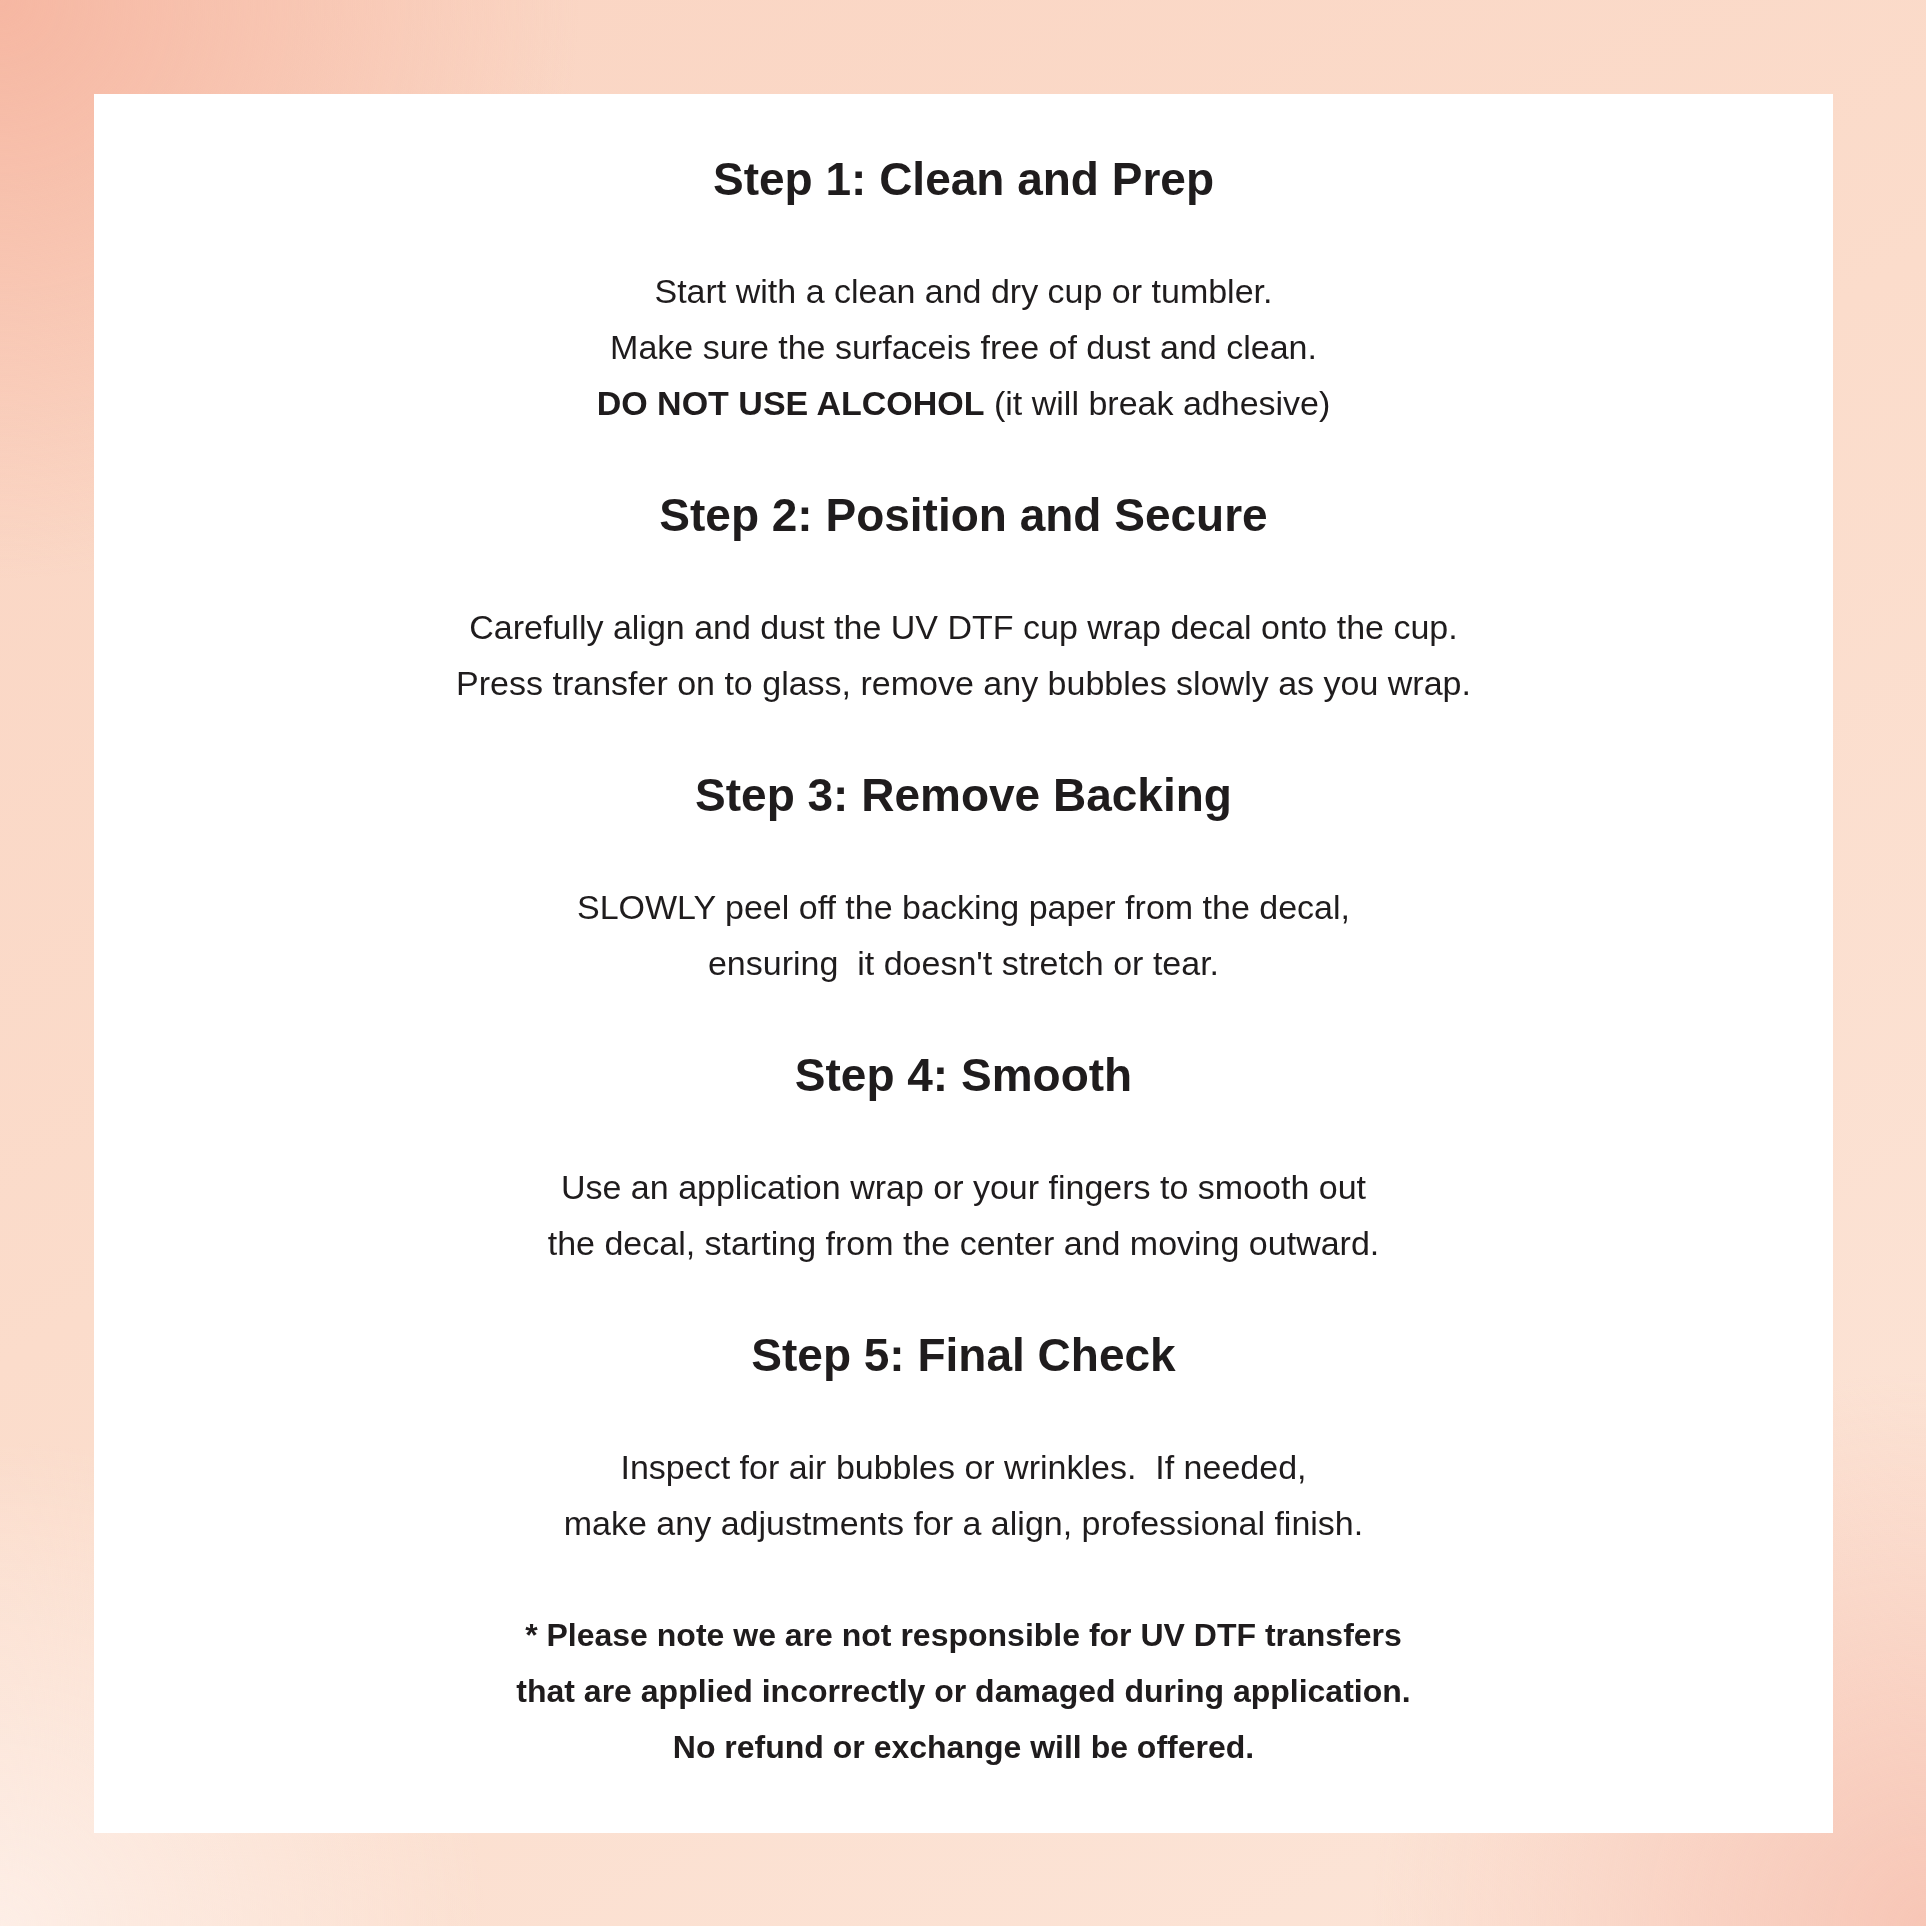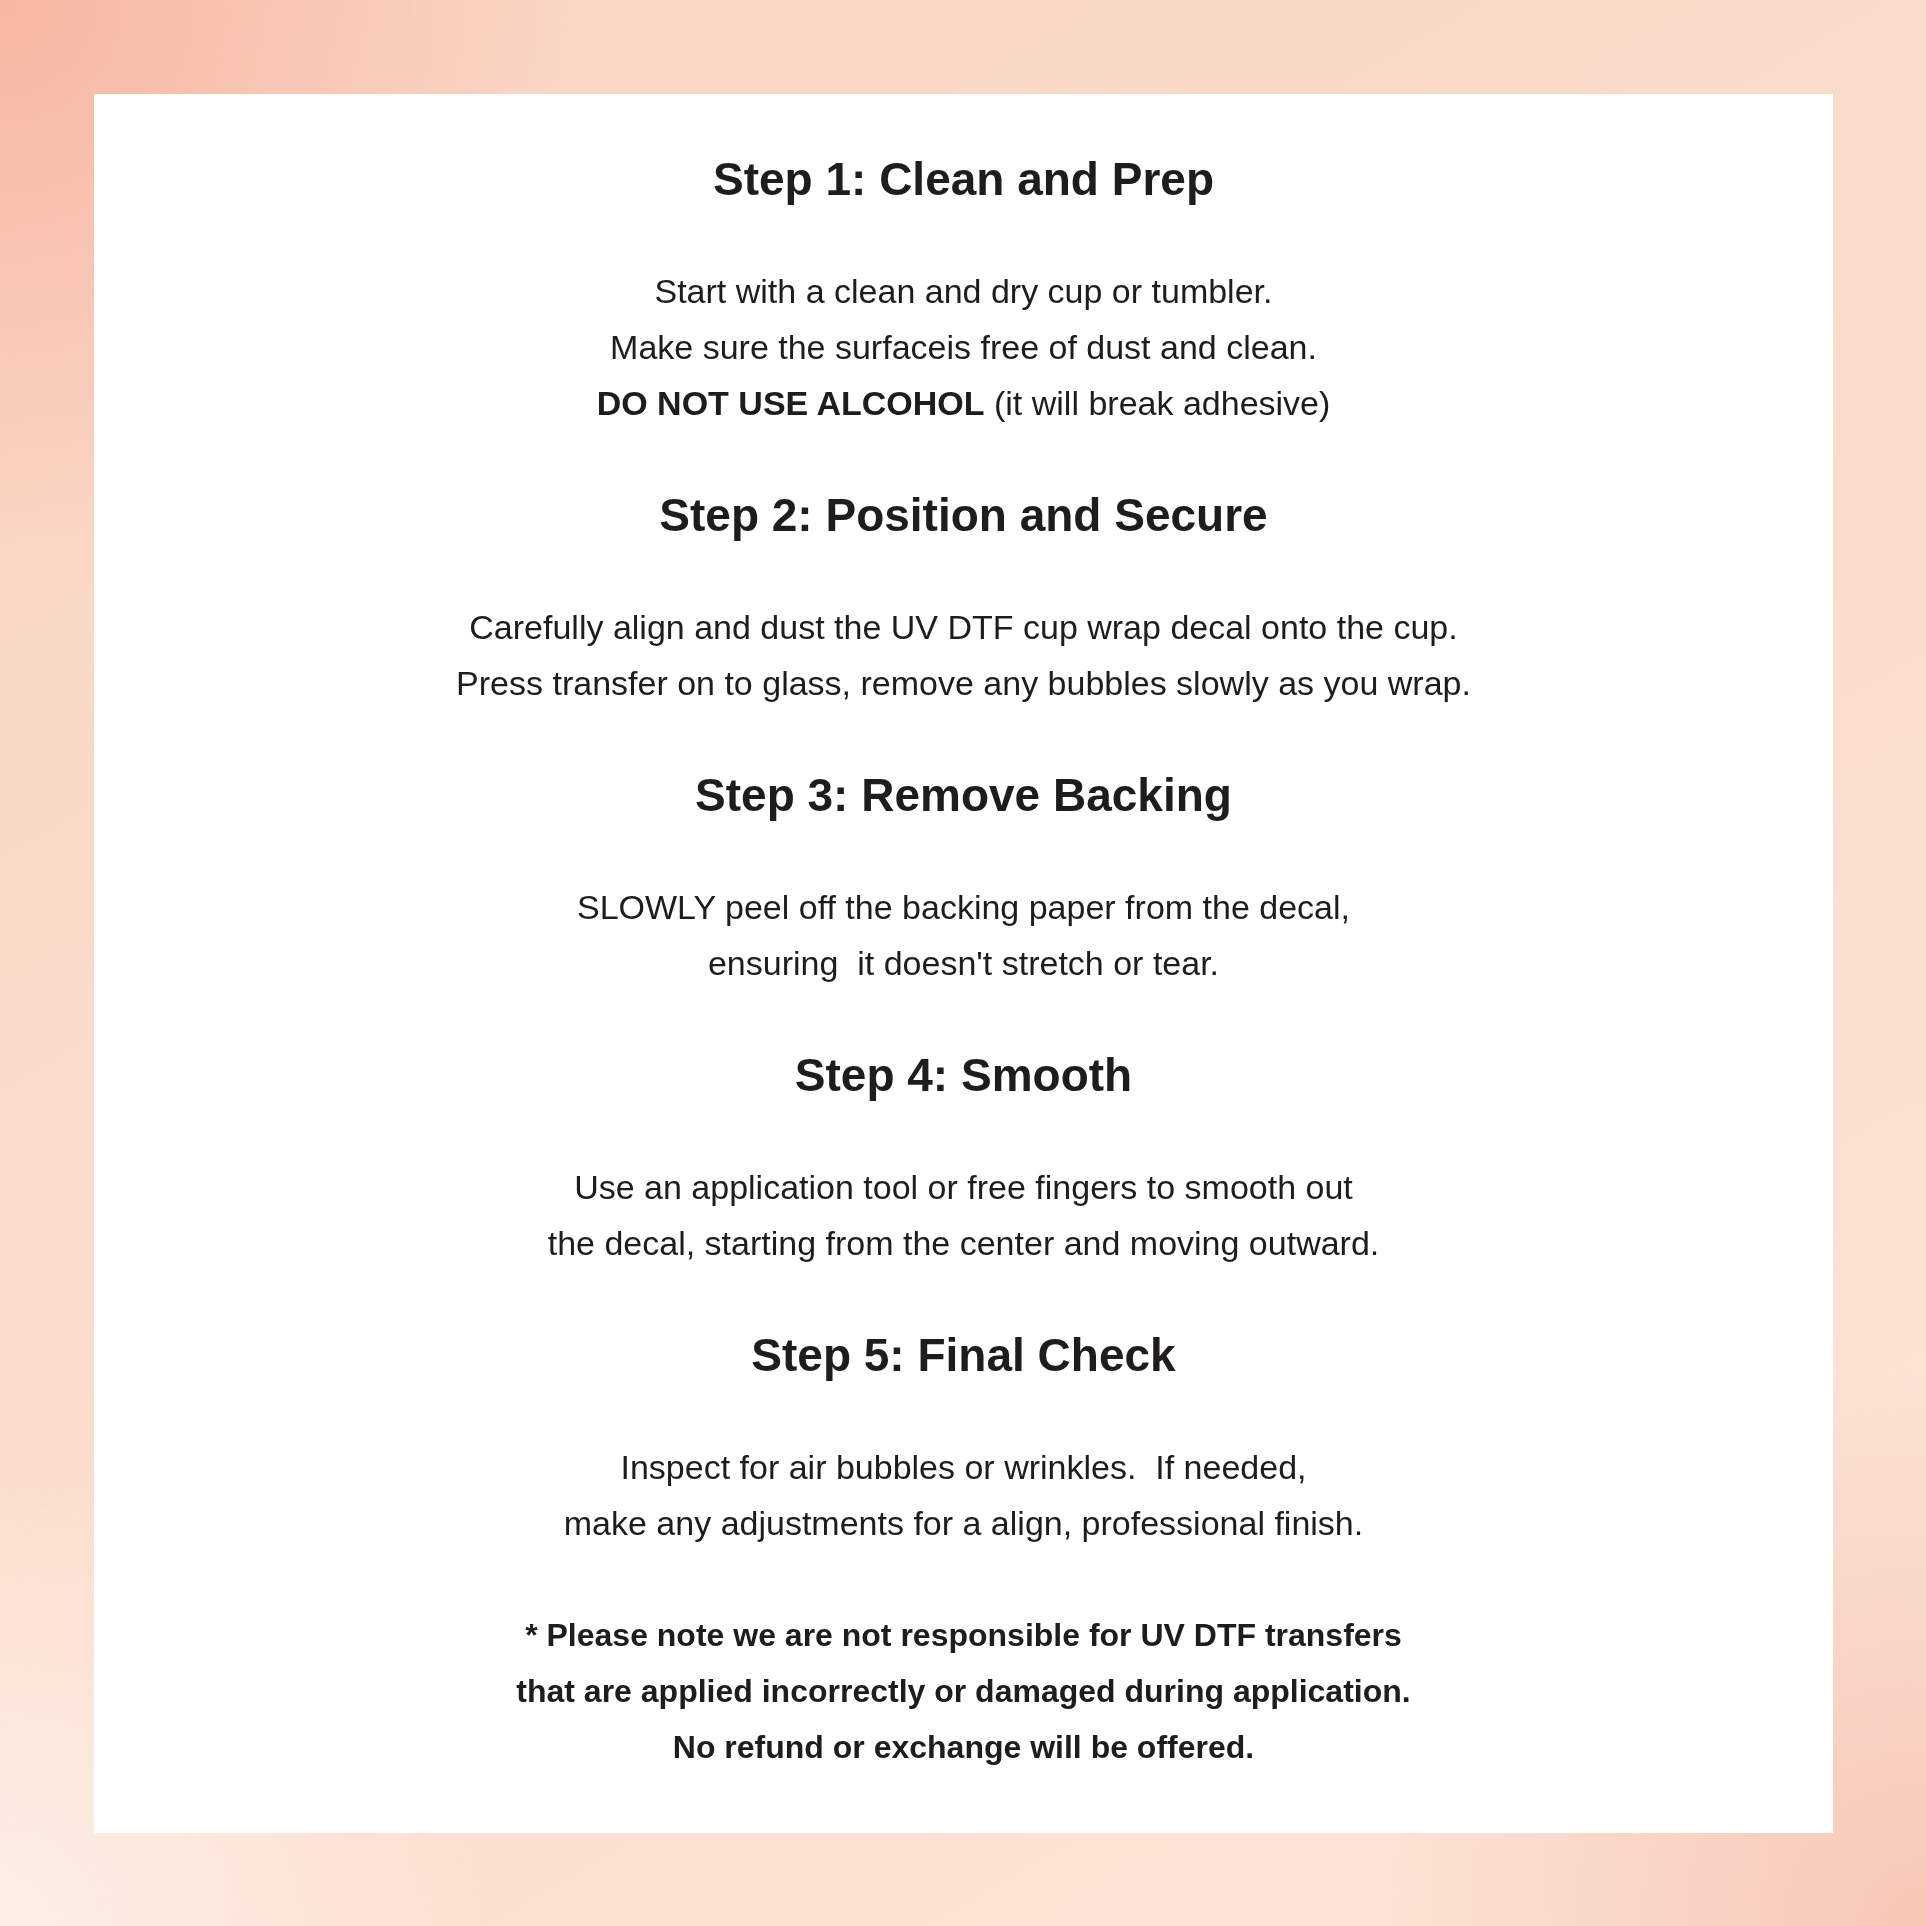"Step 1: Clean and Prep" .panel { align-items: none -> center }
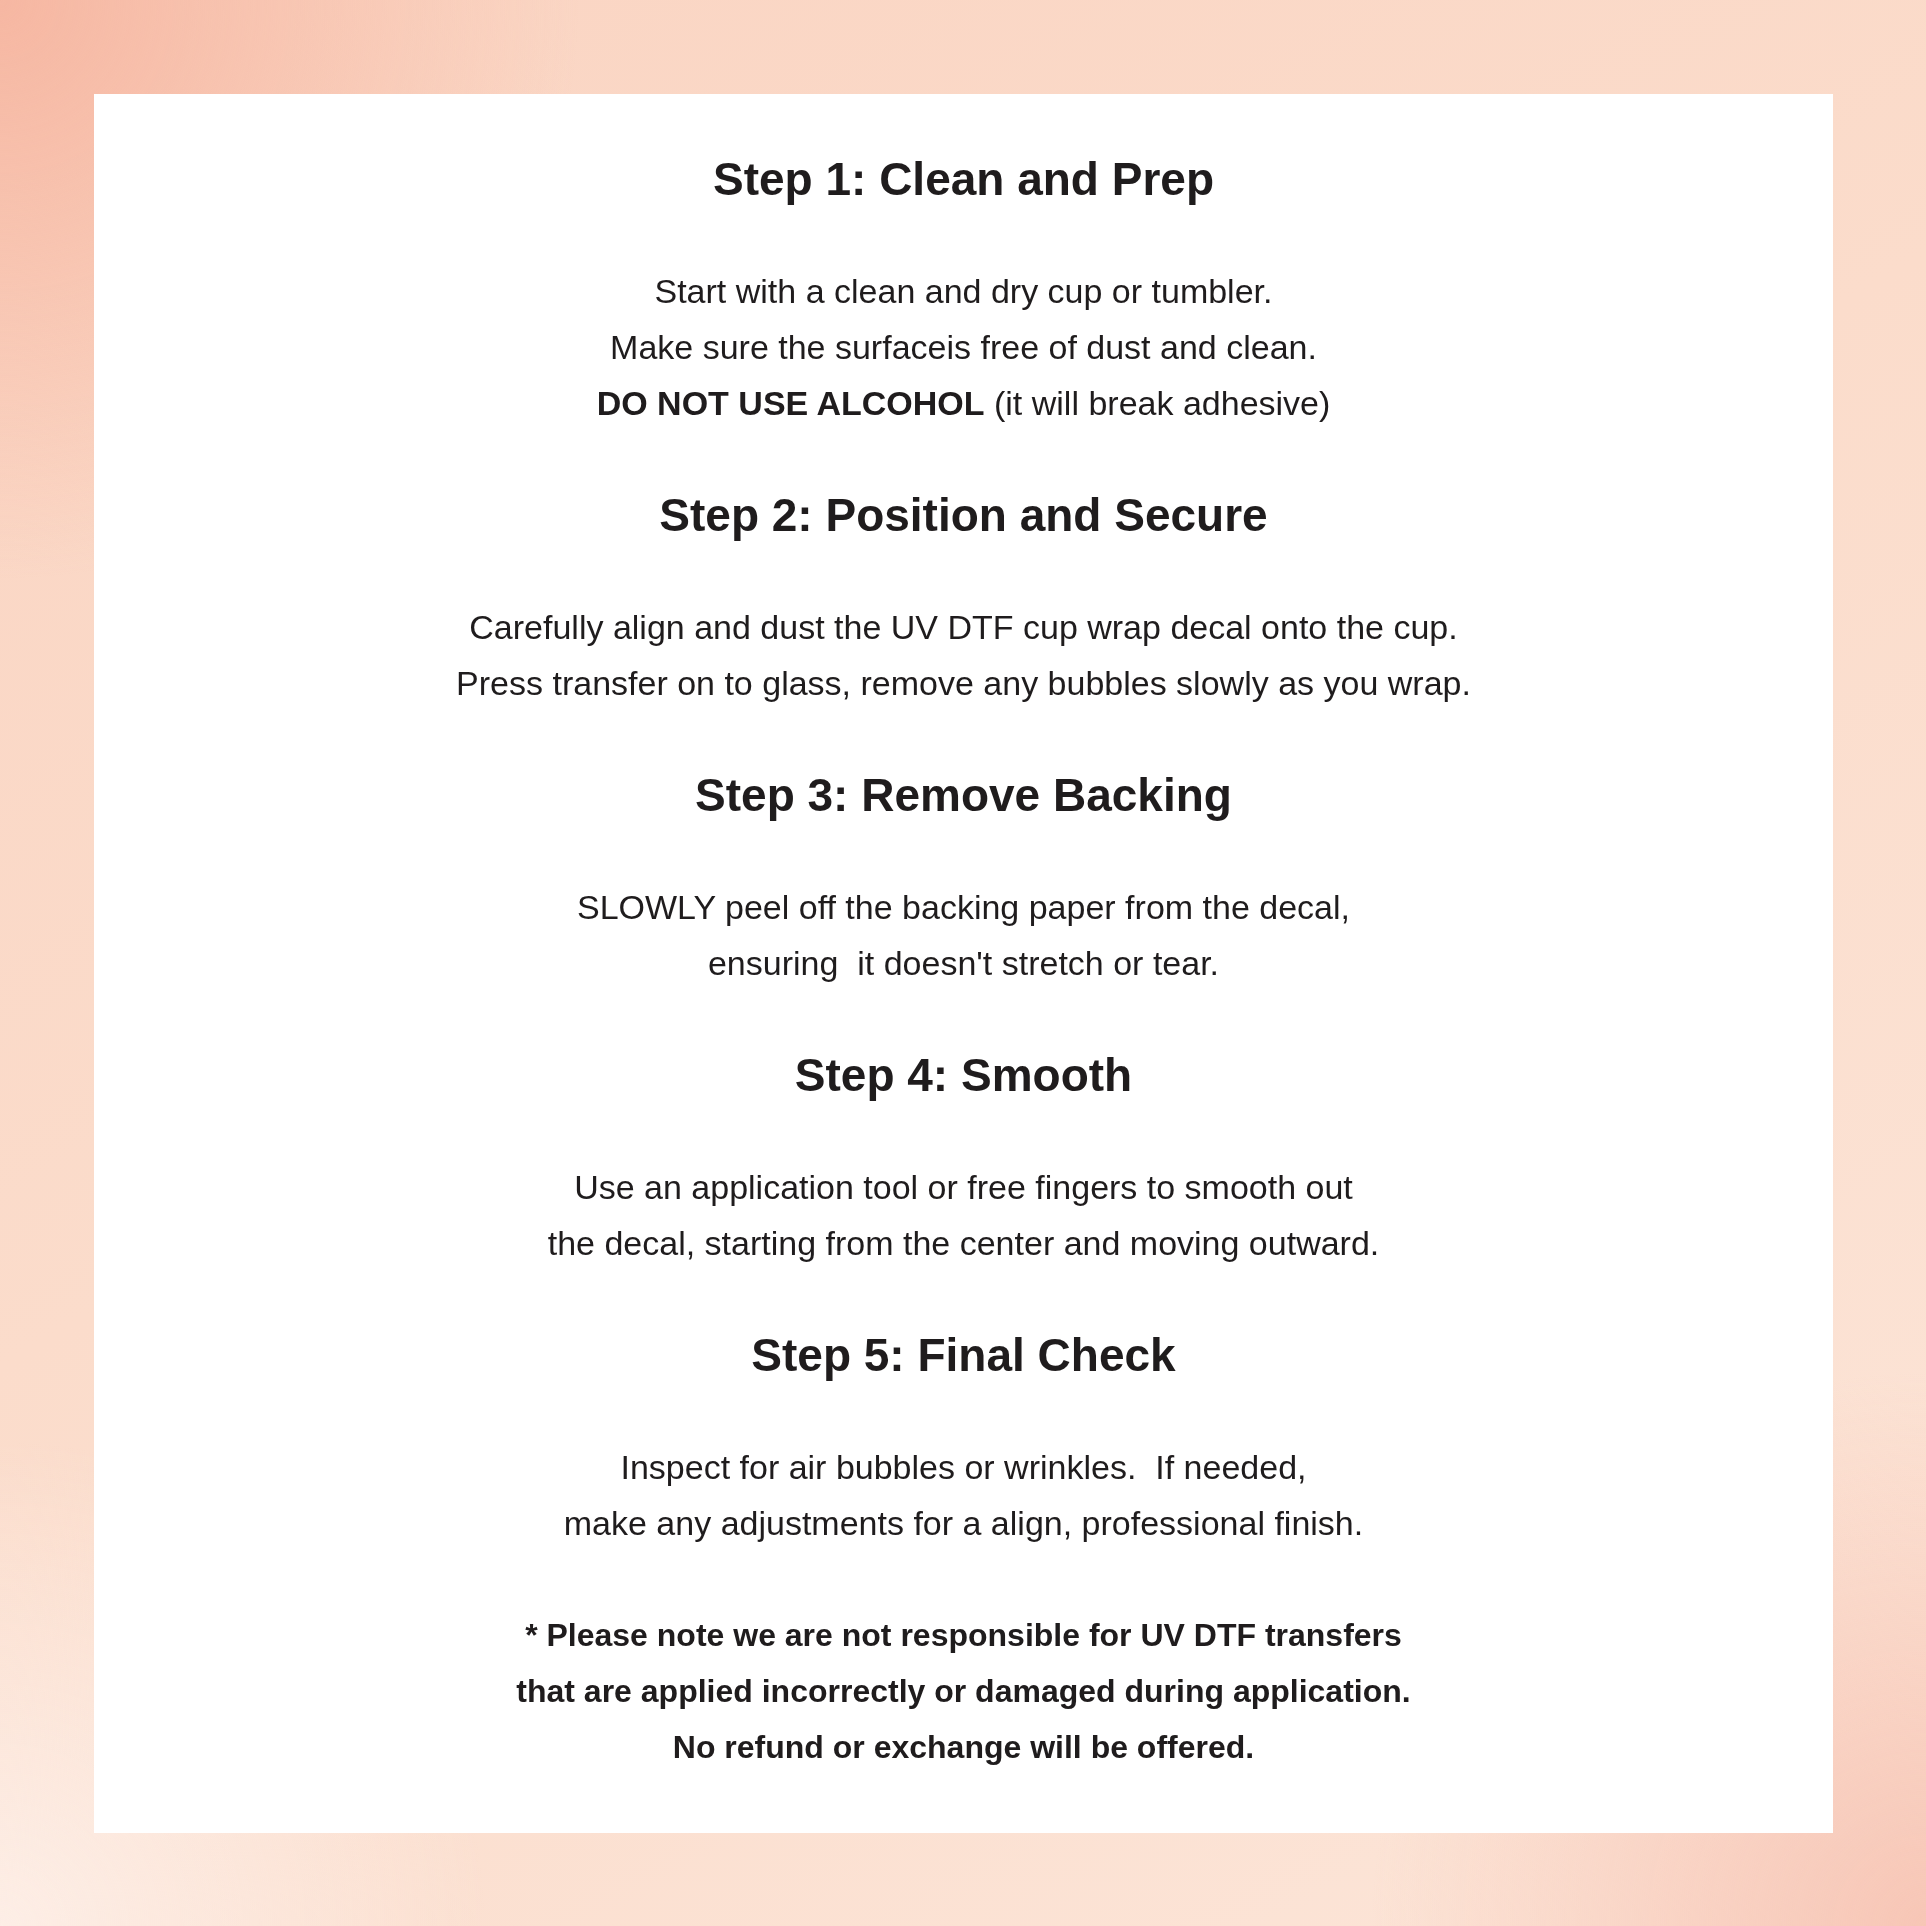"Use an application tool or" div.line { text: tool or free -> wrap or your }
